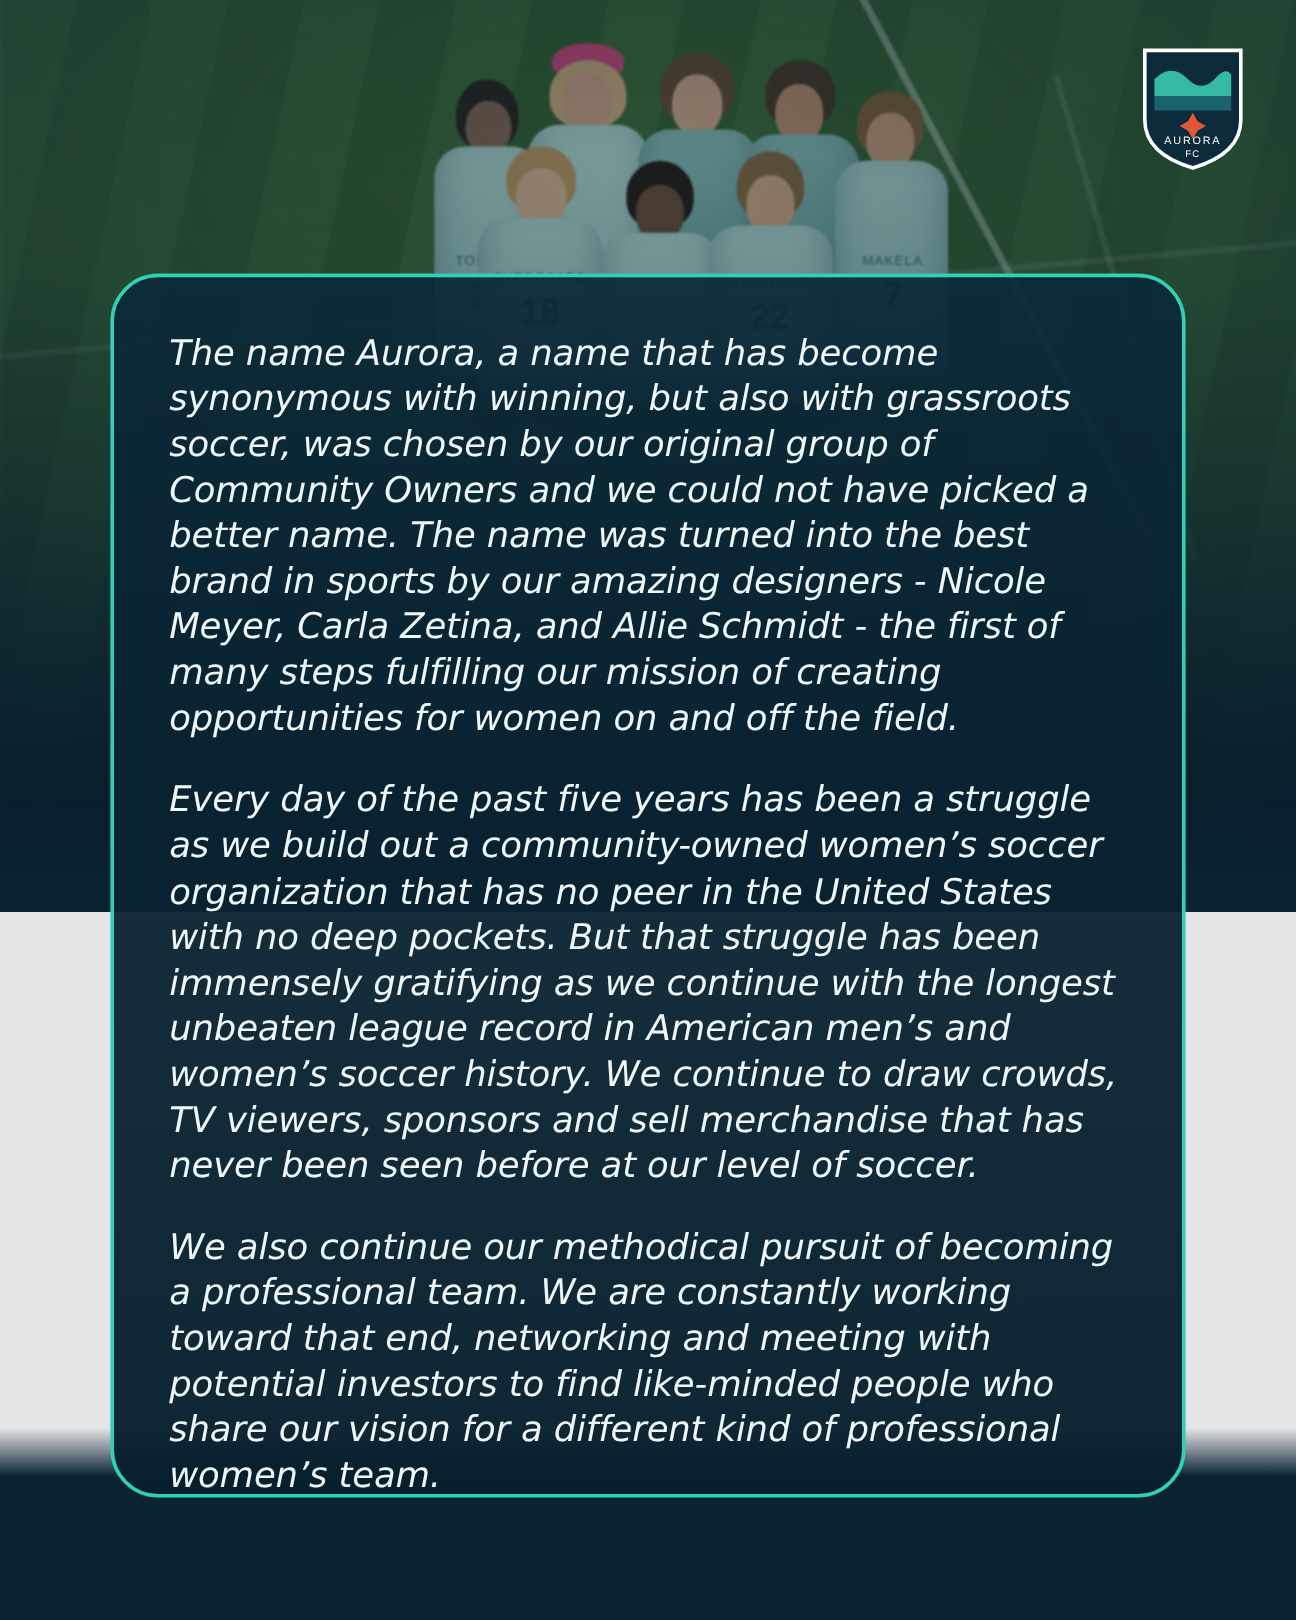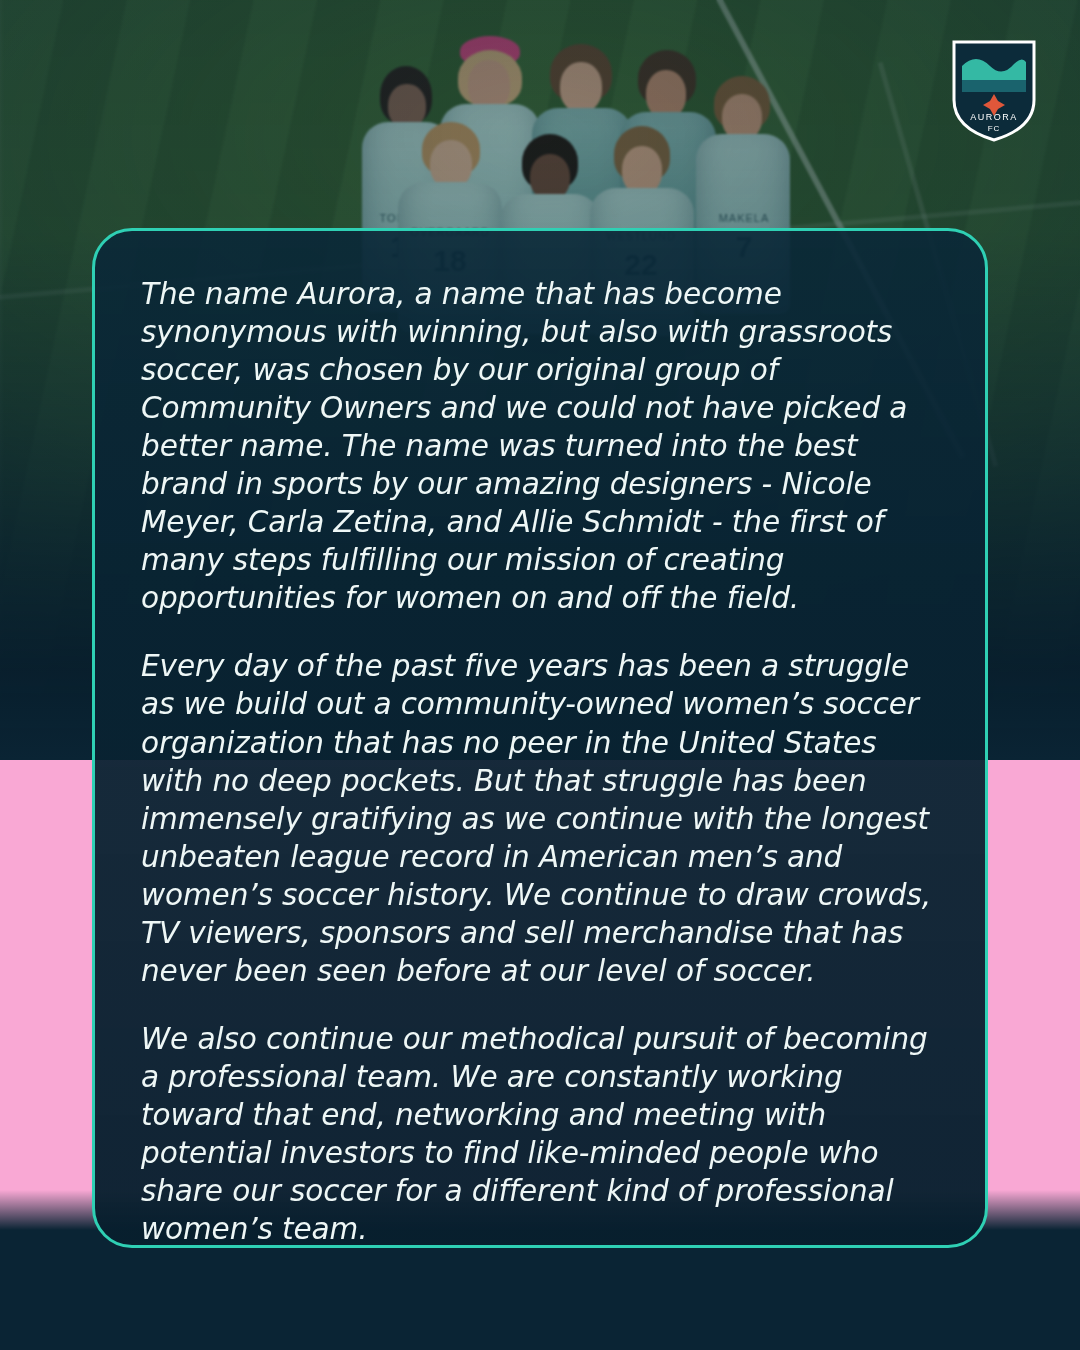"AURORA" #canvas { background: #f9a8d4 -> #e5e5e5 }
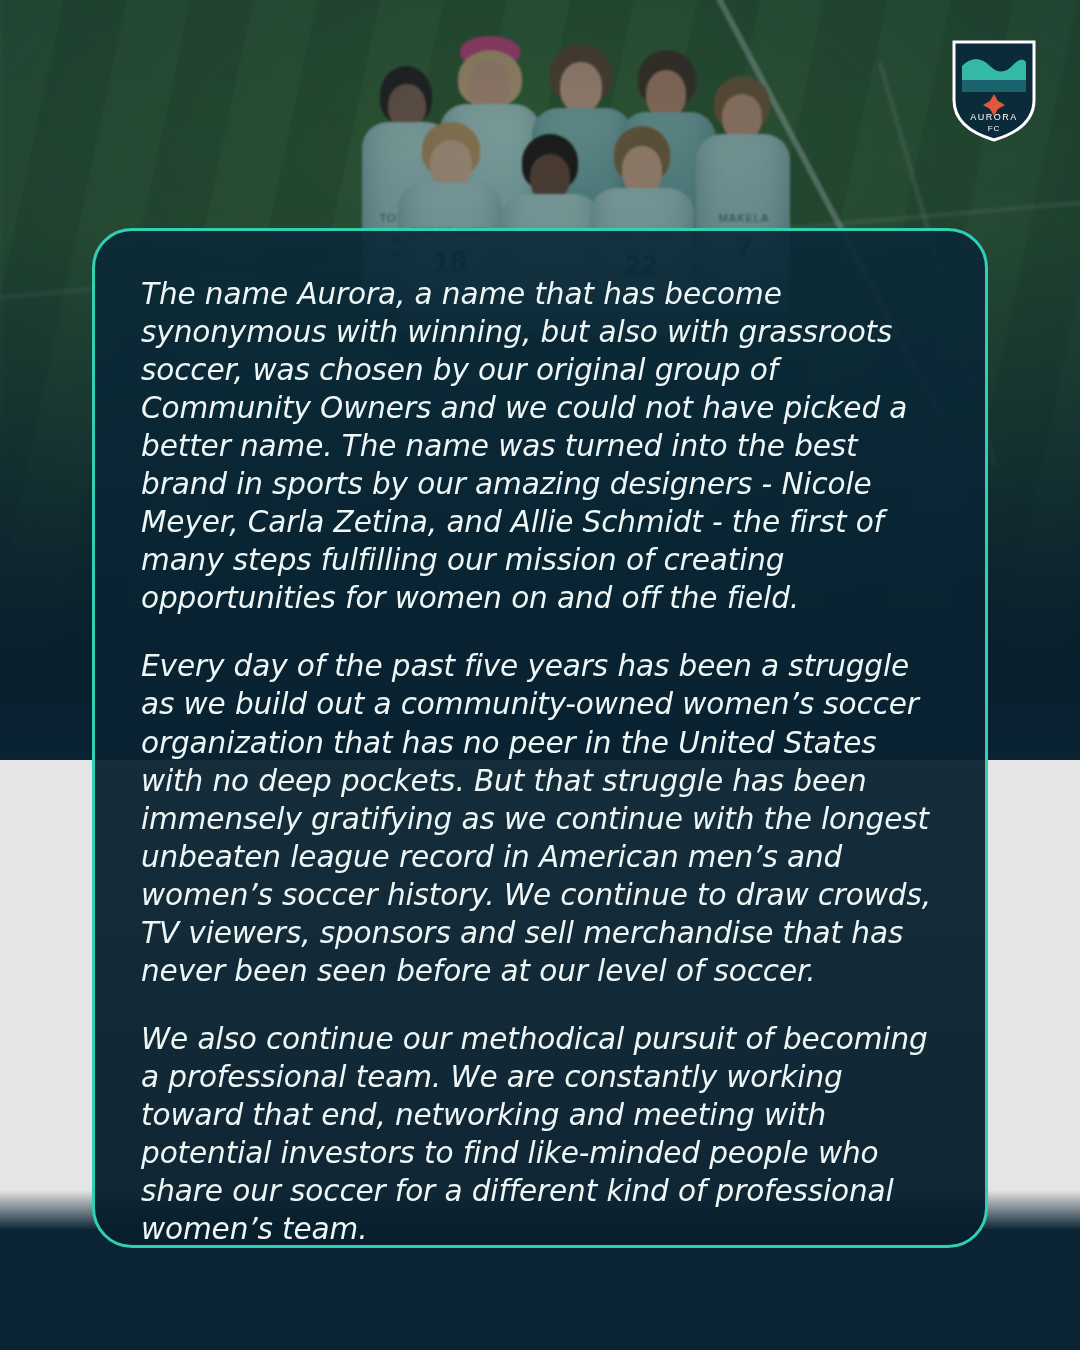"We also continue our methodical" p { text: soccer -> vision }
